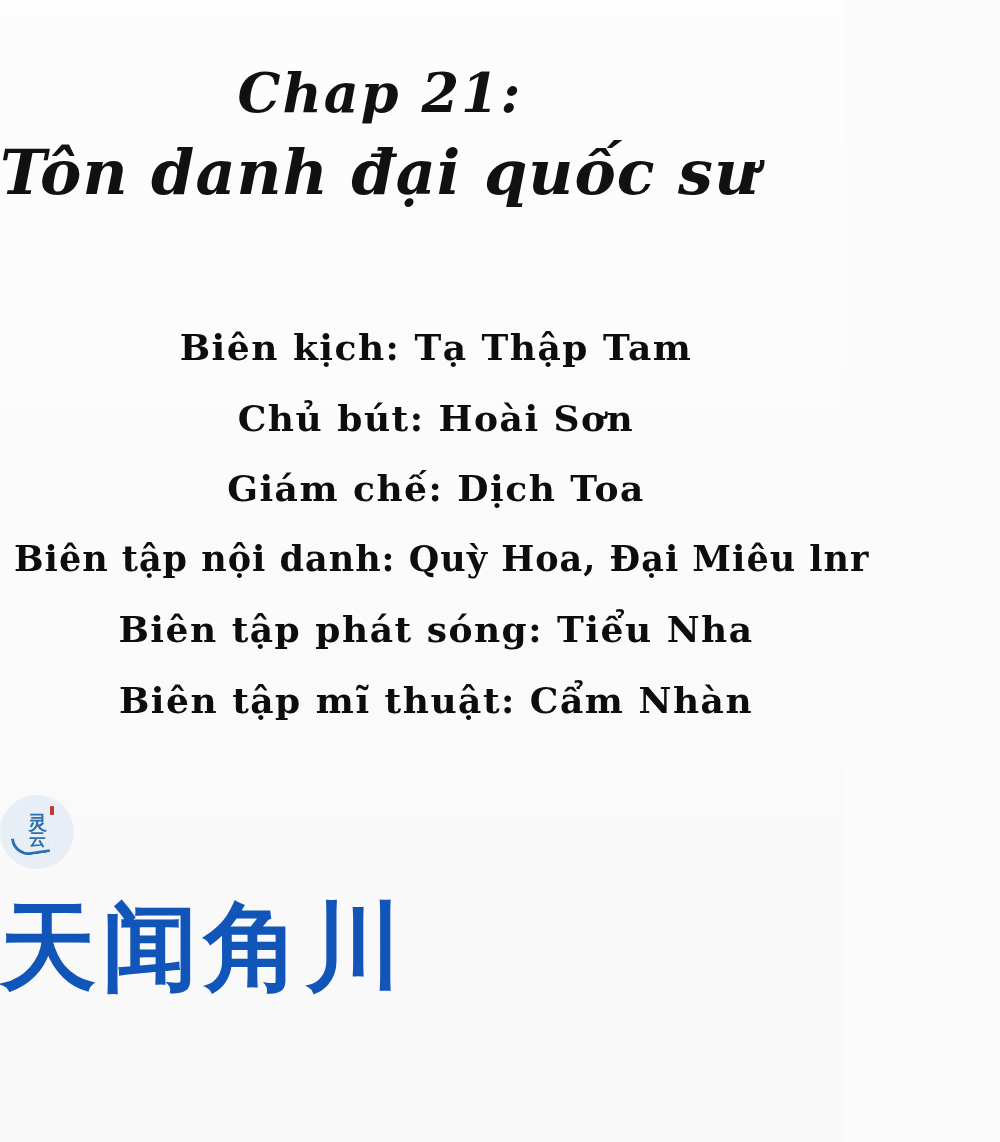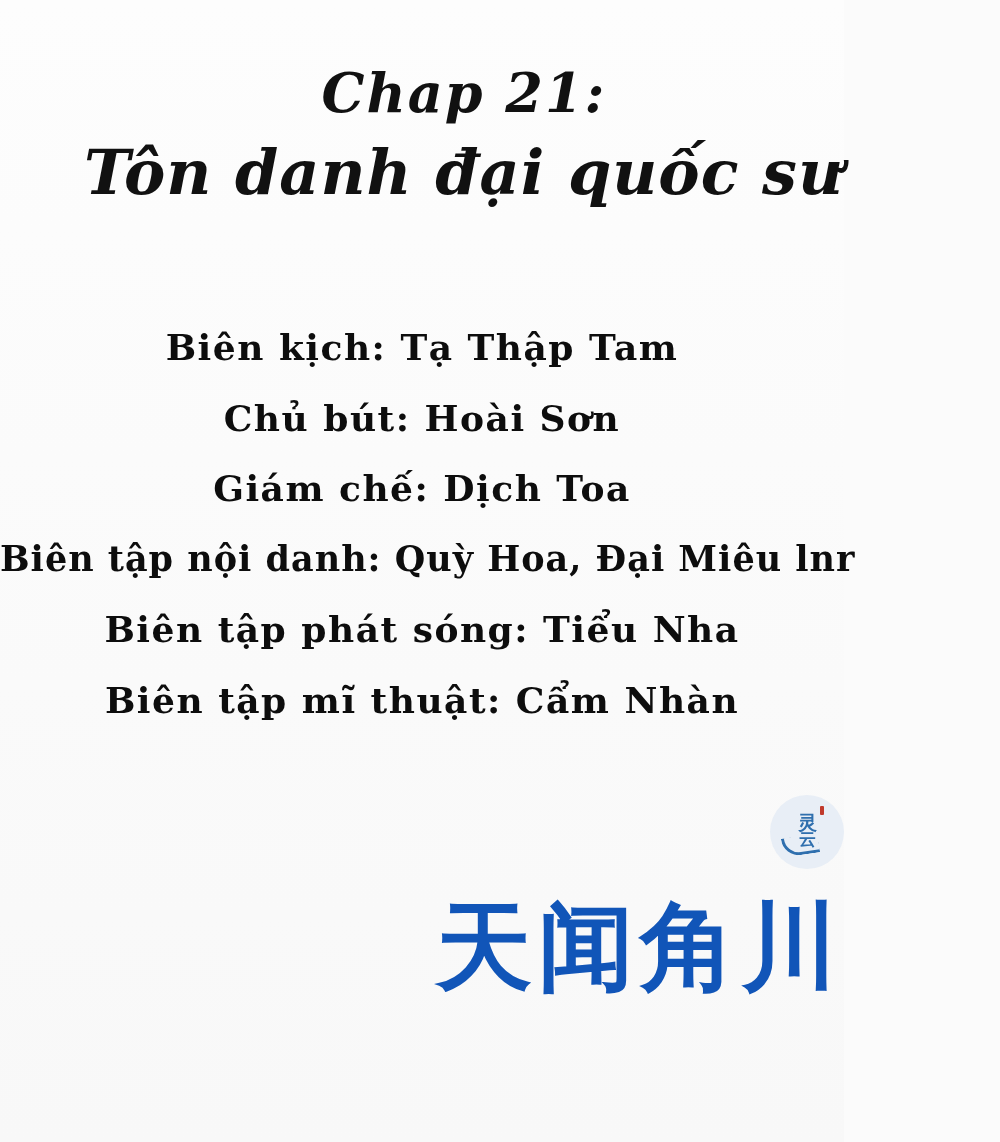"Chap 21:" .page { align-items: flex-end -> flex-start }
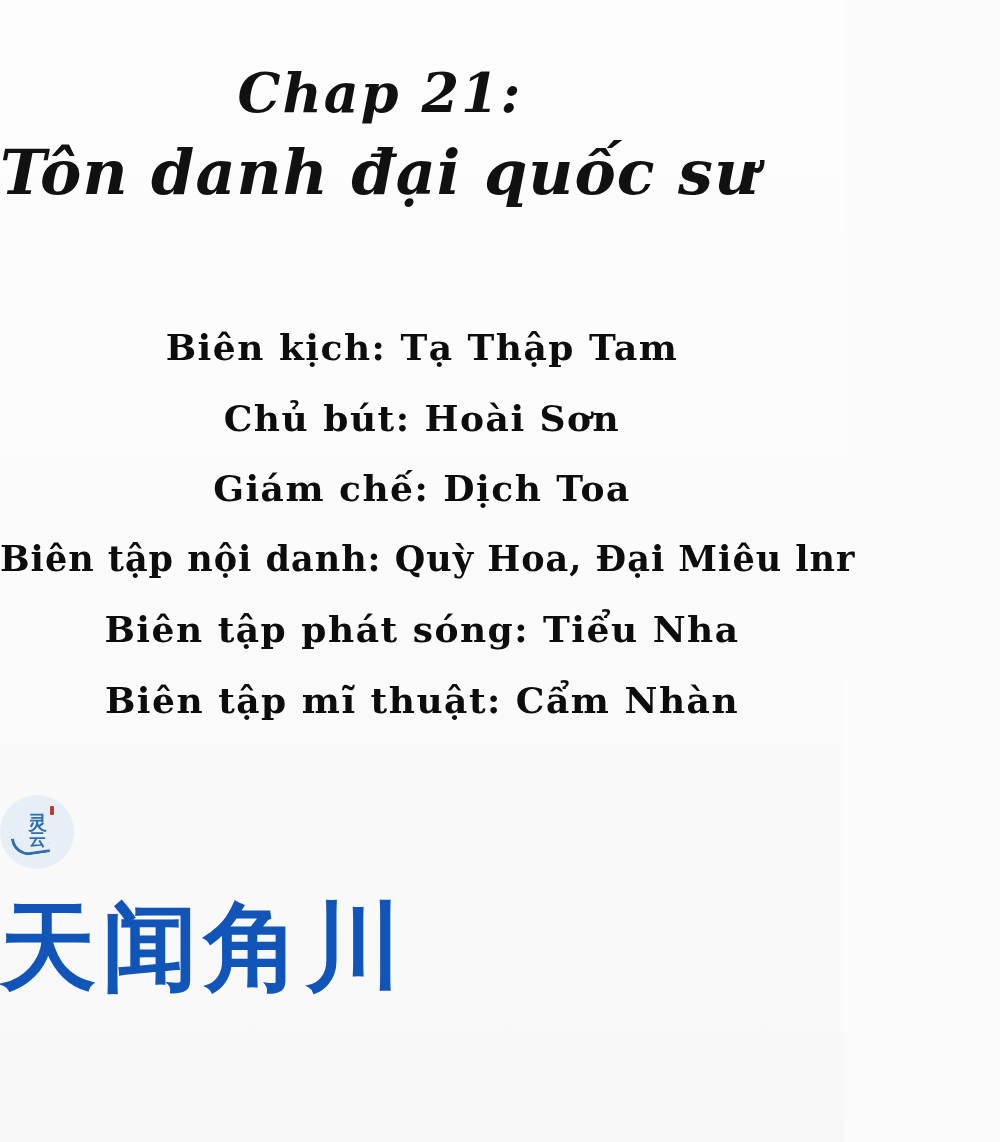"Biên kịch: Tạ Thập Tam" .credits { margin-left: none -> 14px }
